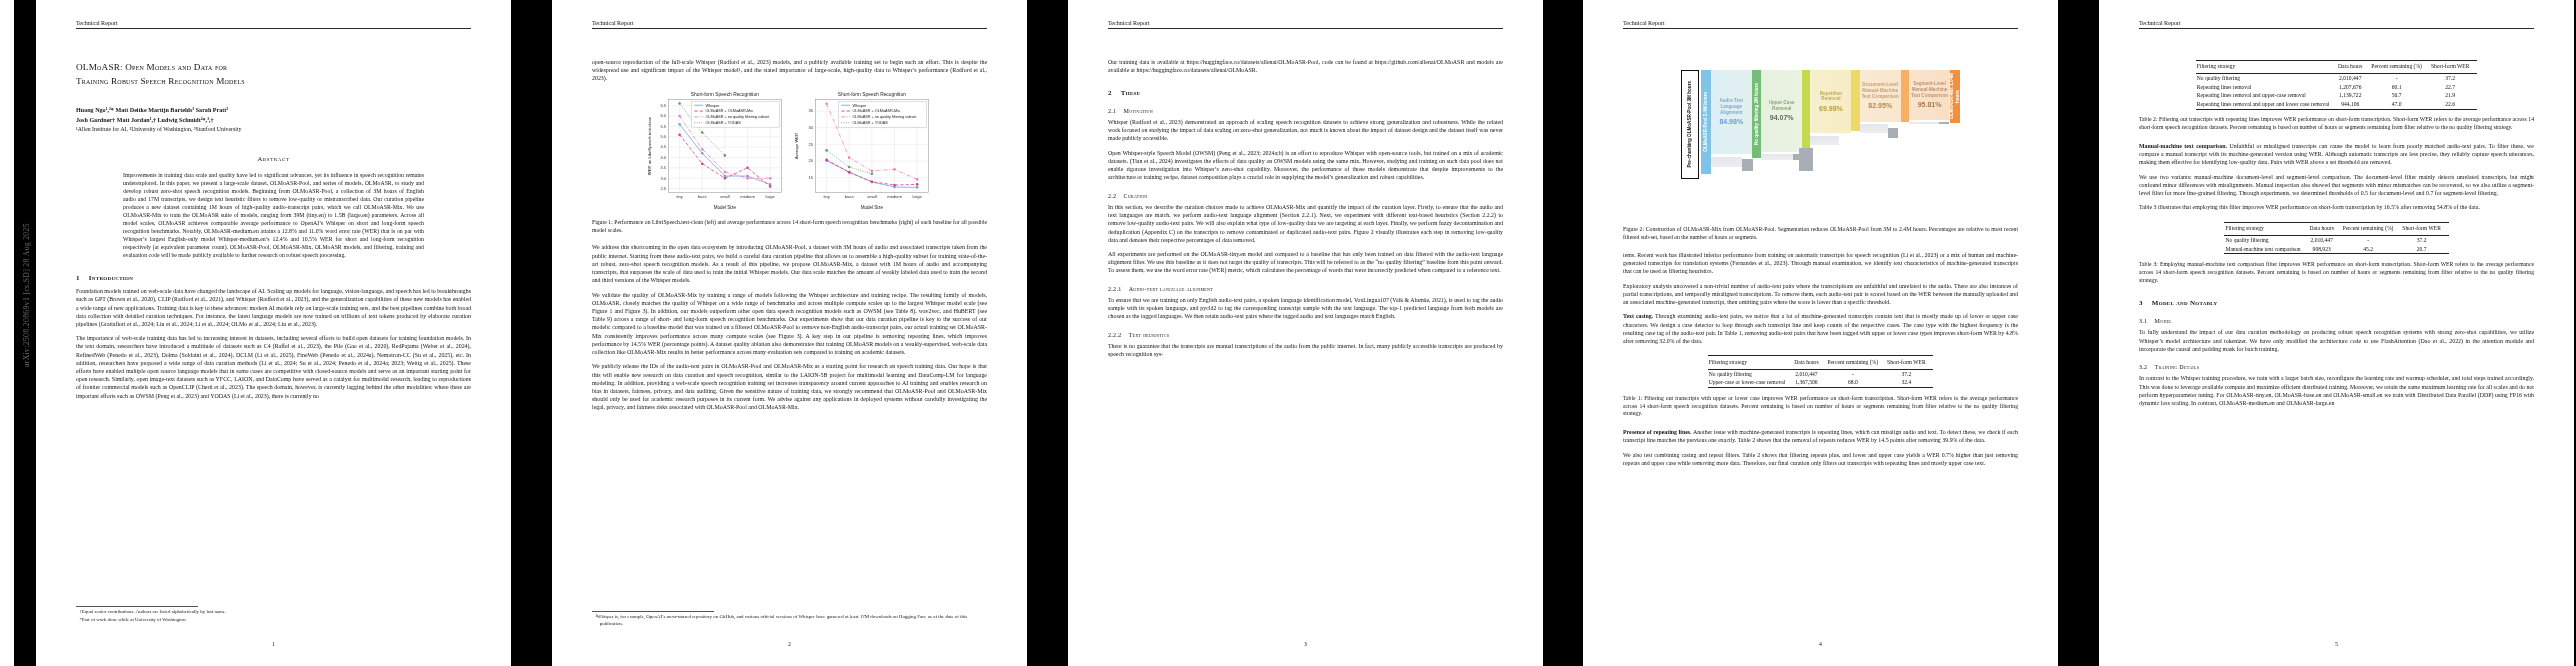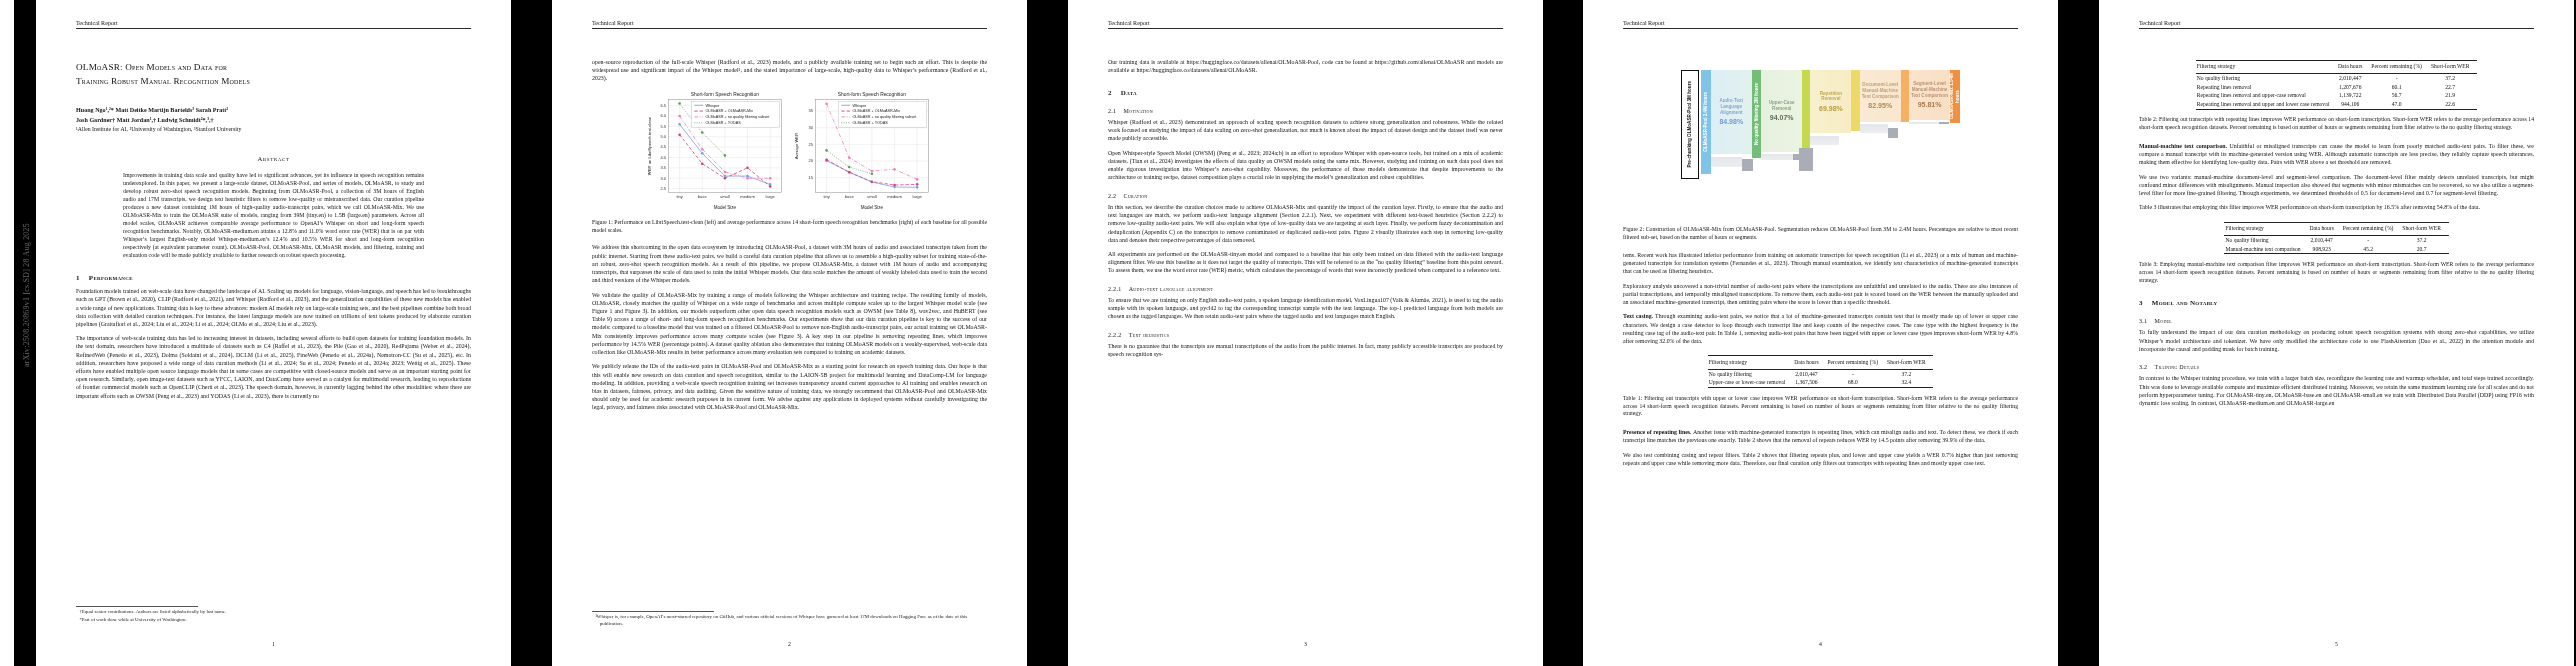"Training Robust Manual Recognition" span { text: Manual -> Speech }
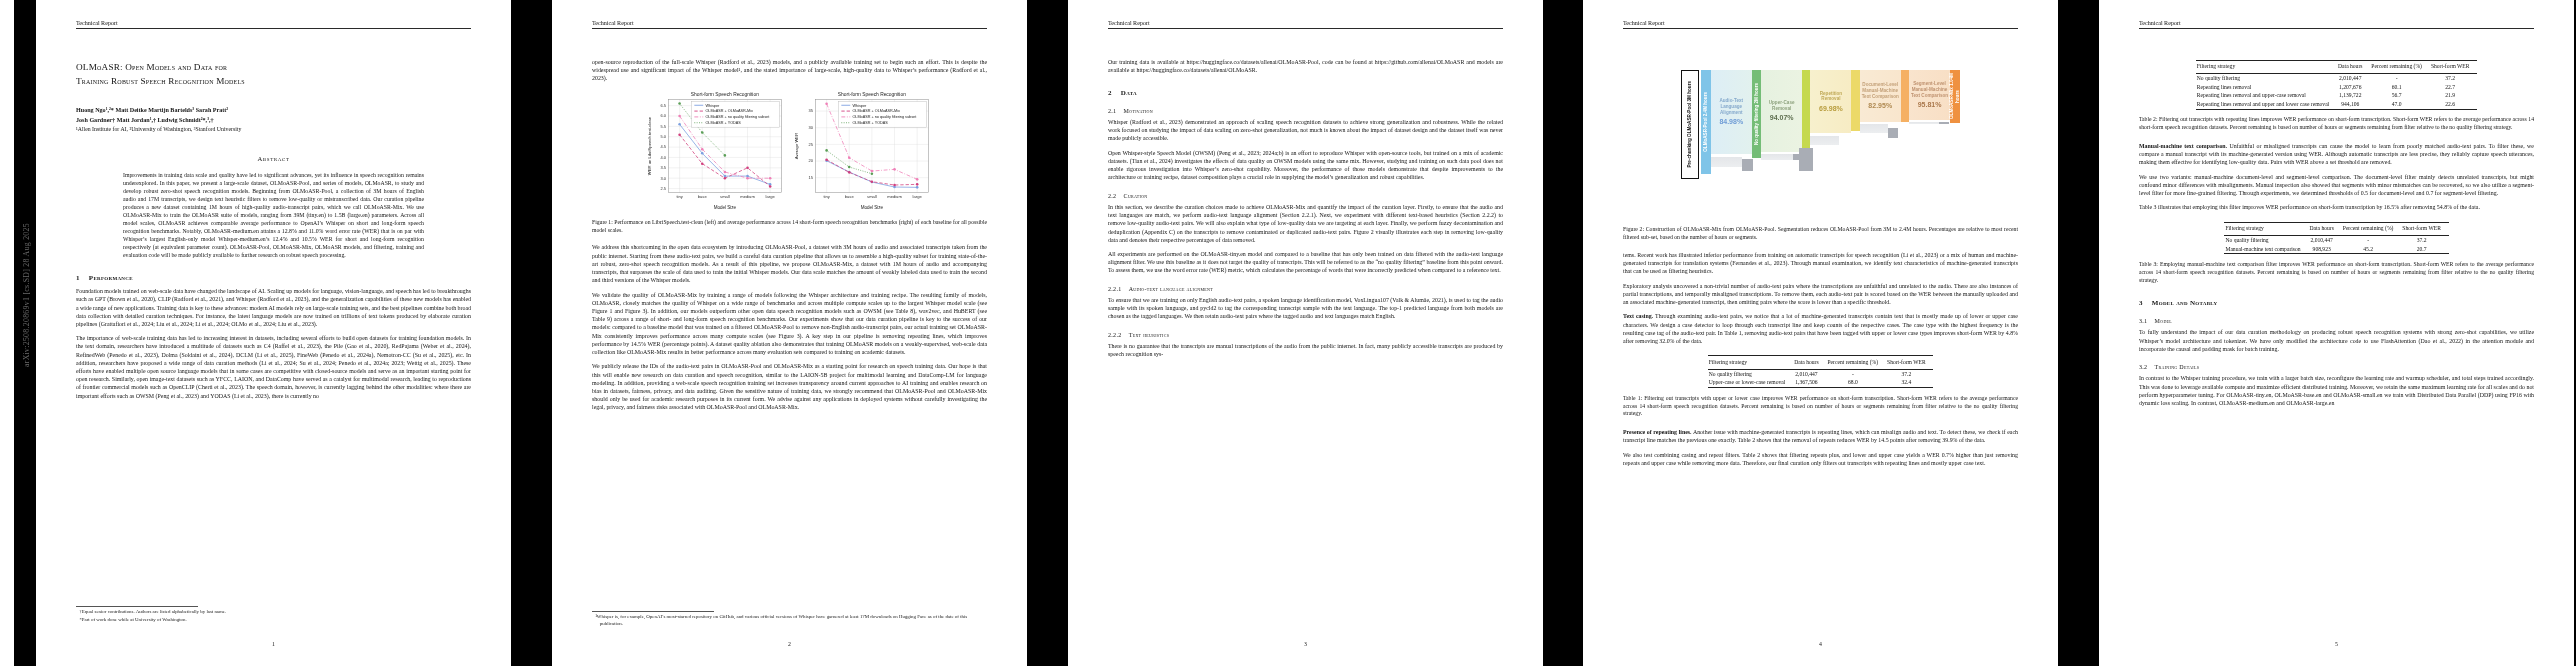"Data" span { text: Data -> These }
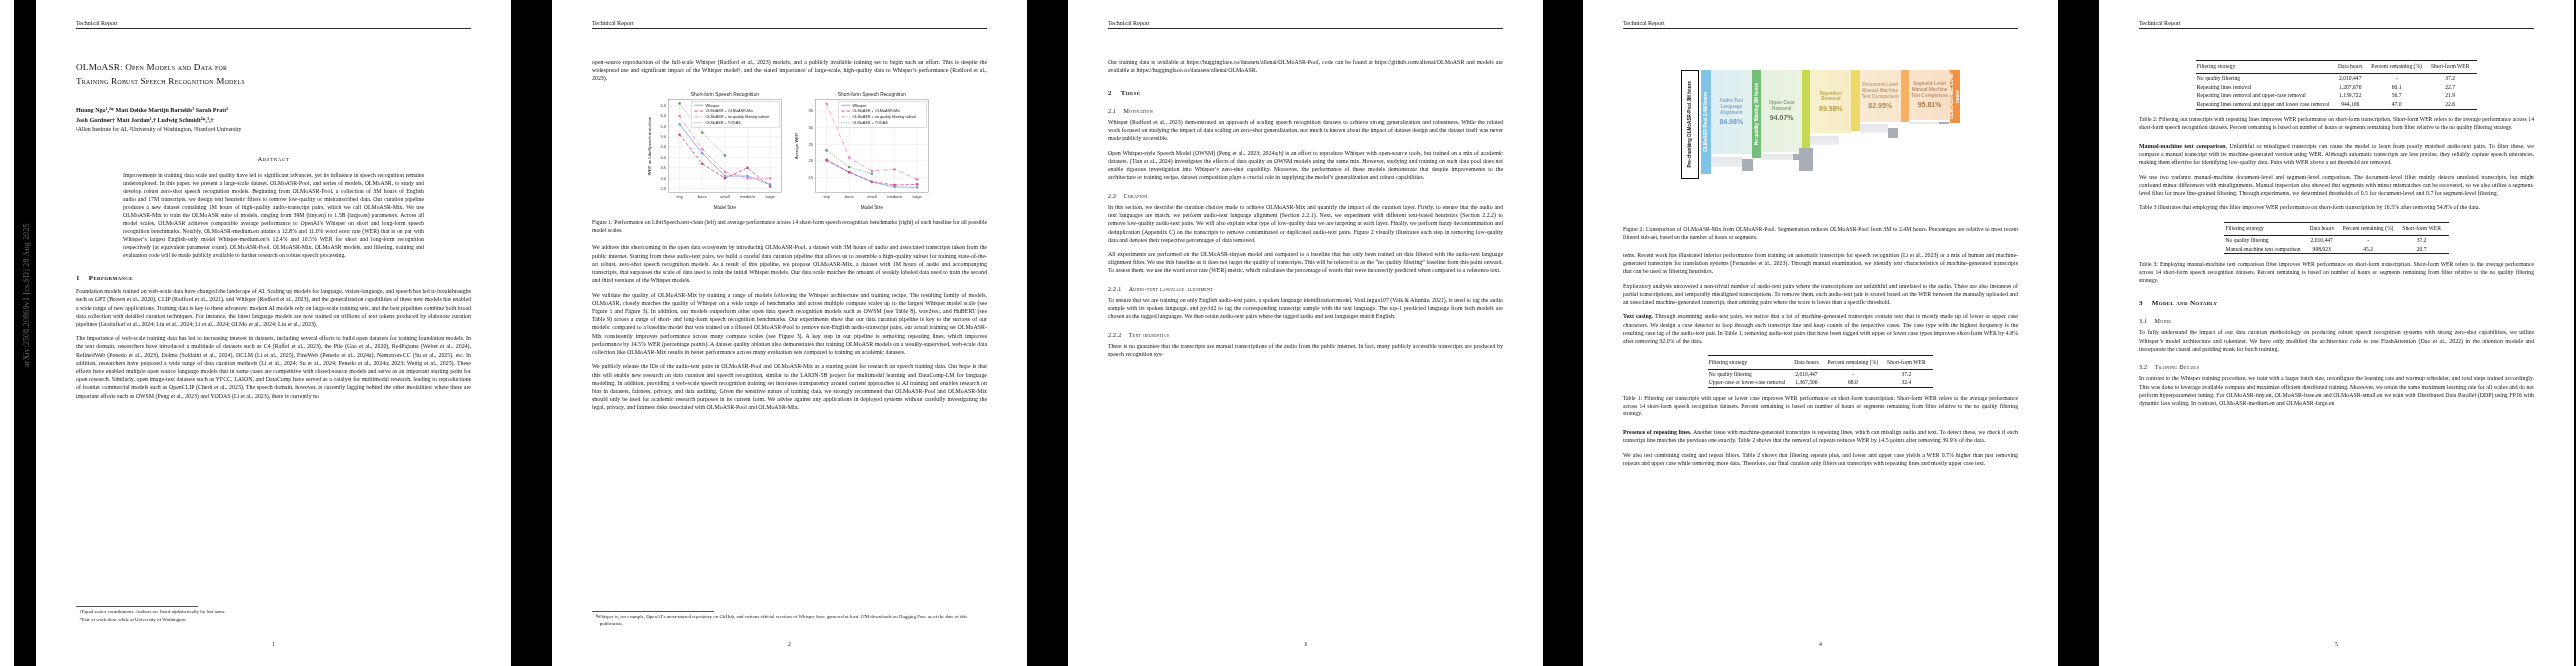"Performance" span { text: Performance -> Introduction }
